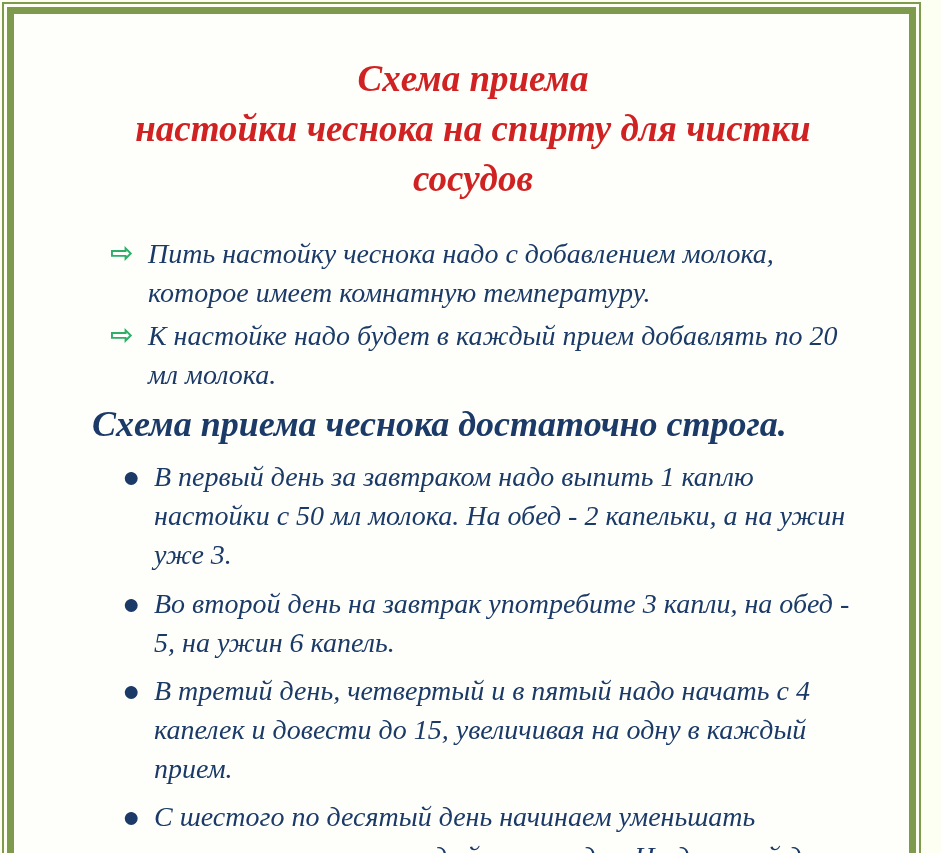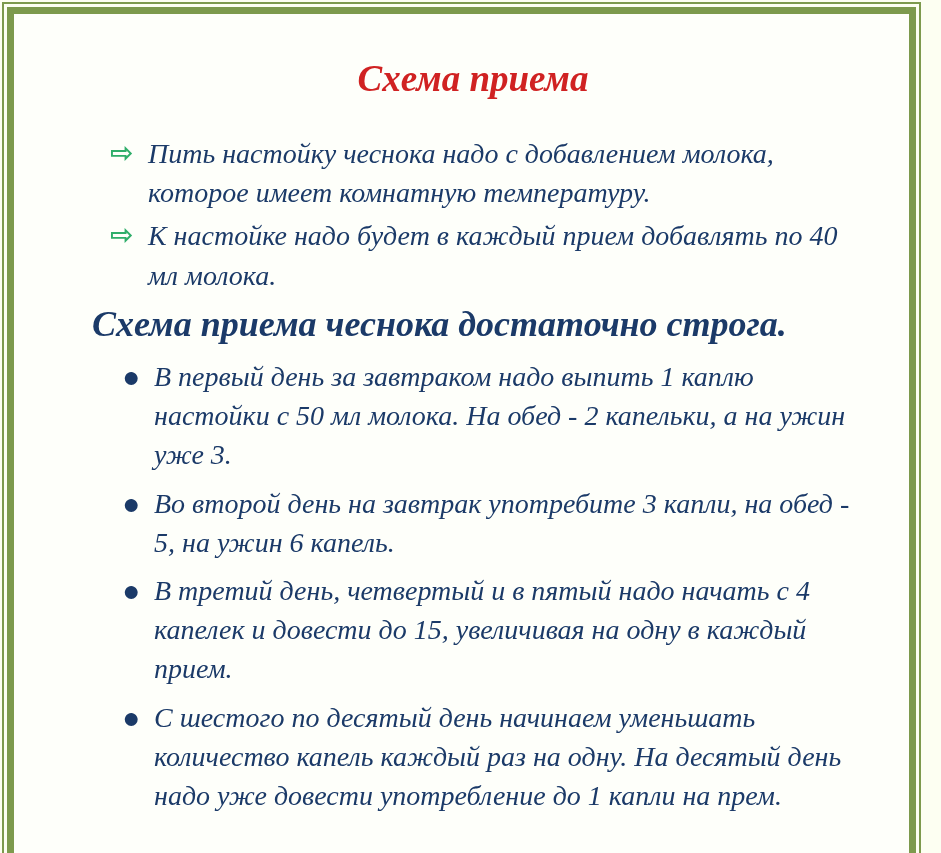"настойки чеснока на спирту для" span.title-line { html: none -> <span>настойки чеснока на спирту для чистки сосудов</span> }
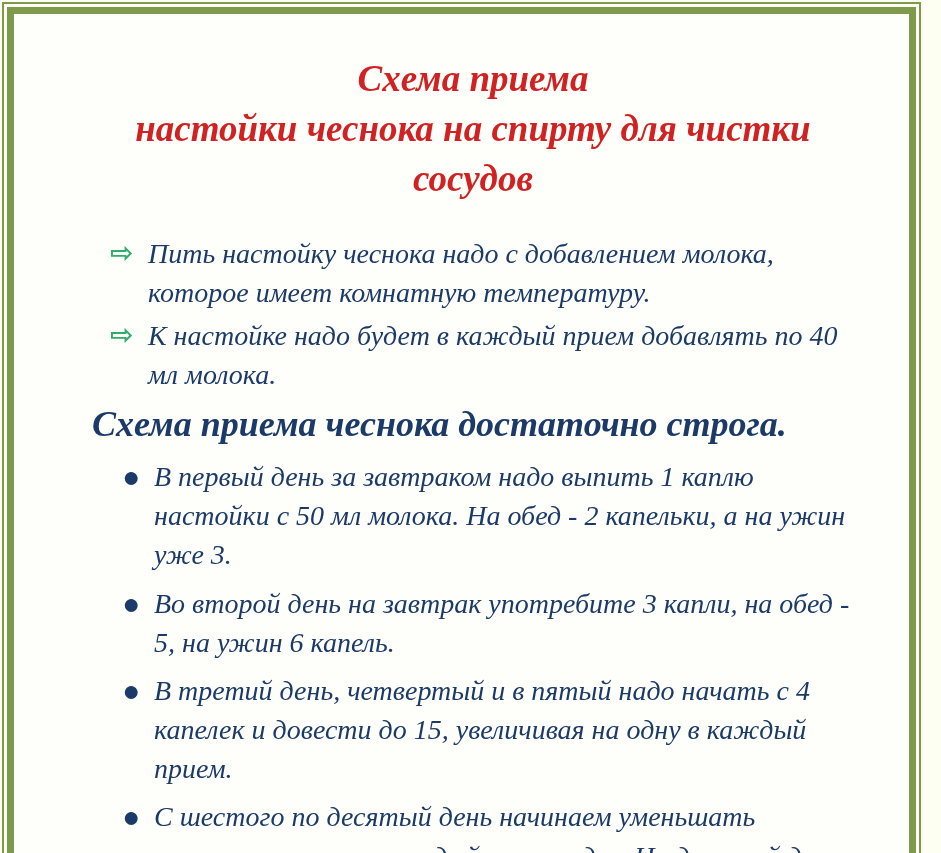"К настойке надо будет в" span.arrow-text { text: 40 -> 20 }
